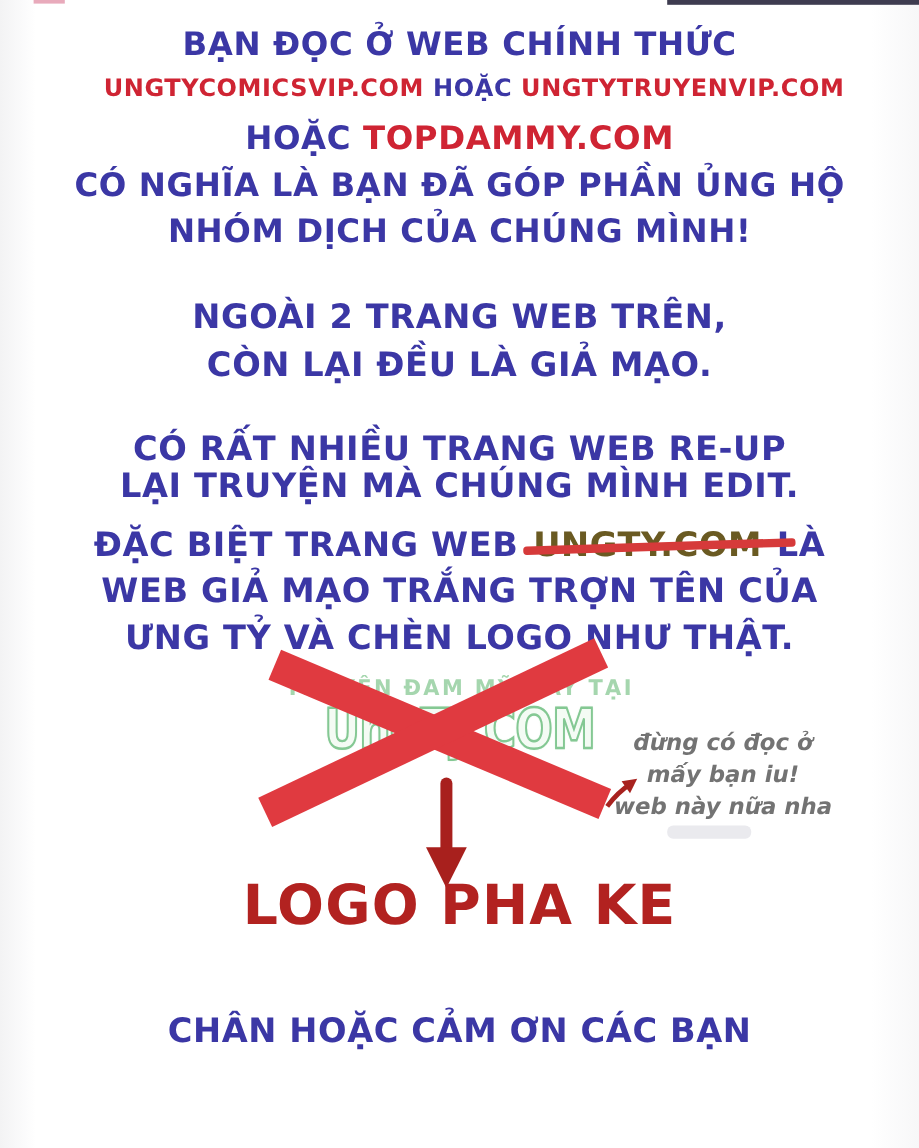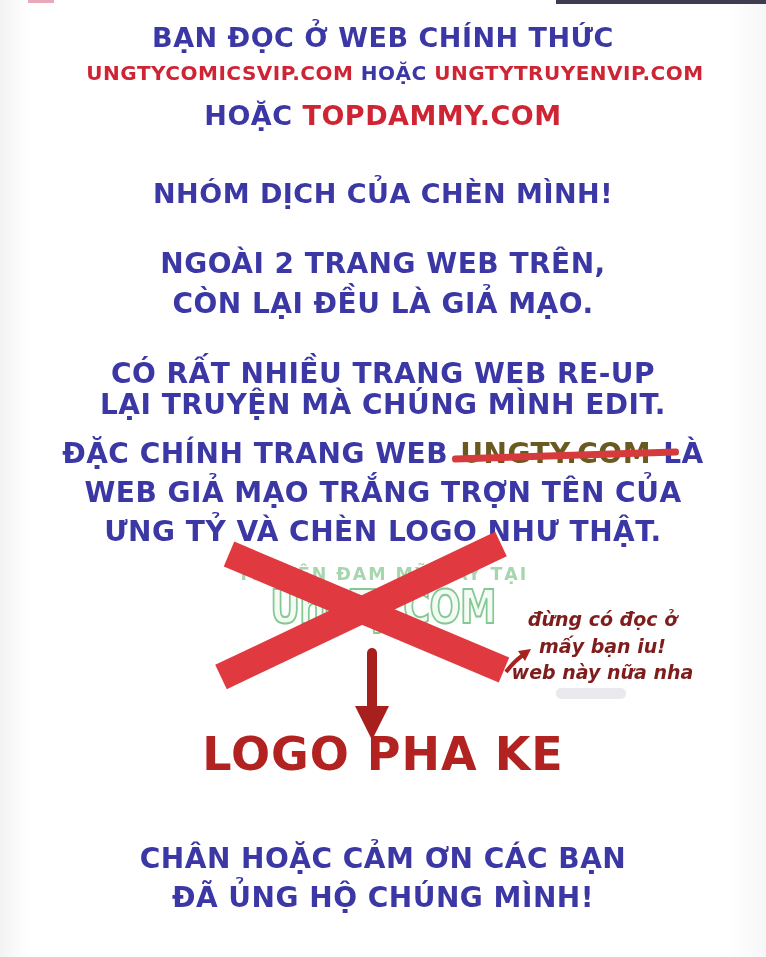"CÓ NGHĨA LÀ BẠN ĐÃ" div.line { html: none -> <div>CÓ NGHĨA LÀ BẠN ĐÃ GÓP PHẦN ỦNG HỘ</div> }
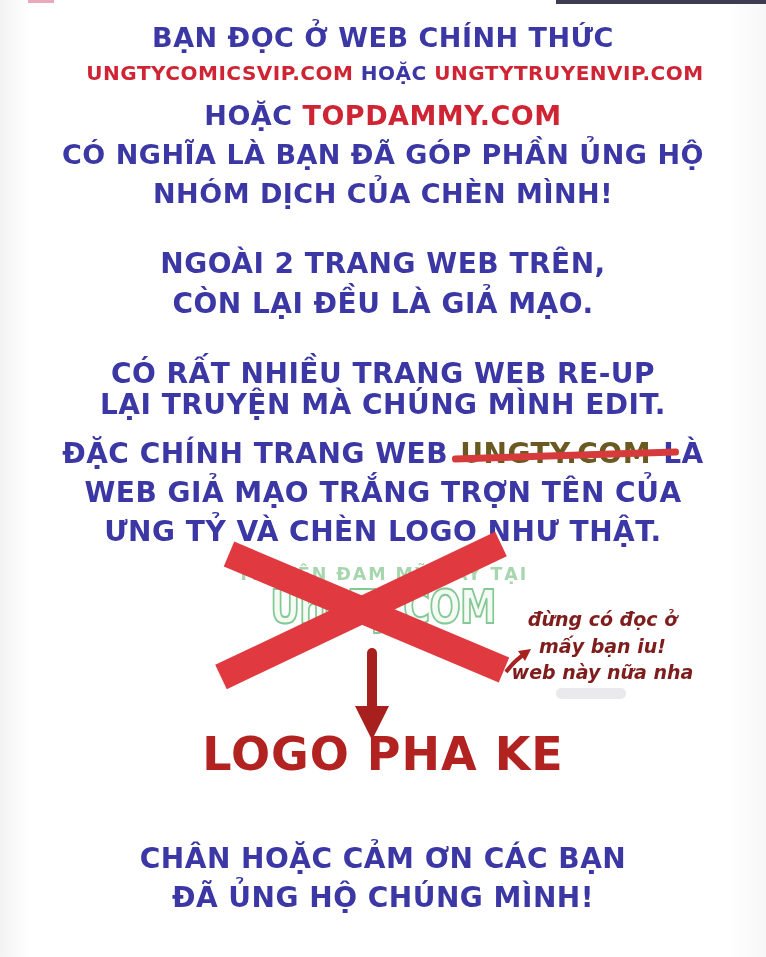"NHÓM DỊCH CỦA CHÈN MÌNH!" div.line { text: CHÈN -> CHÚNG }
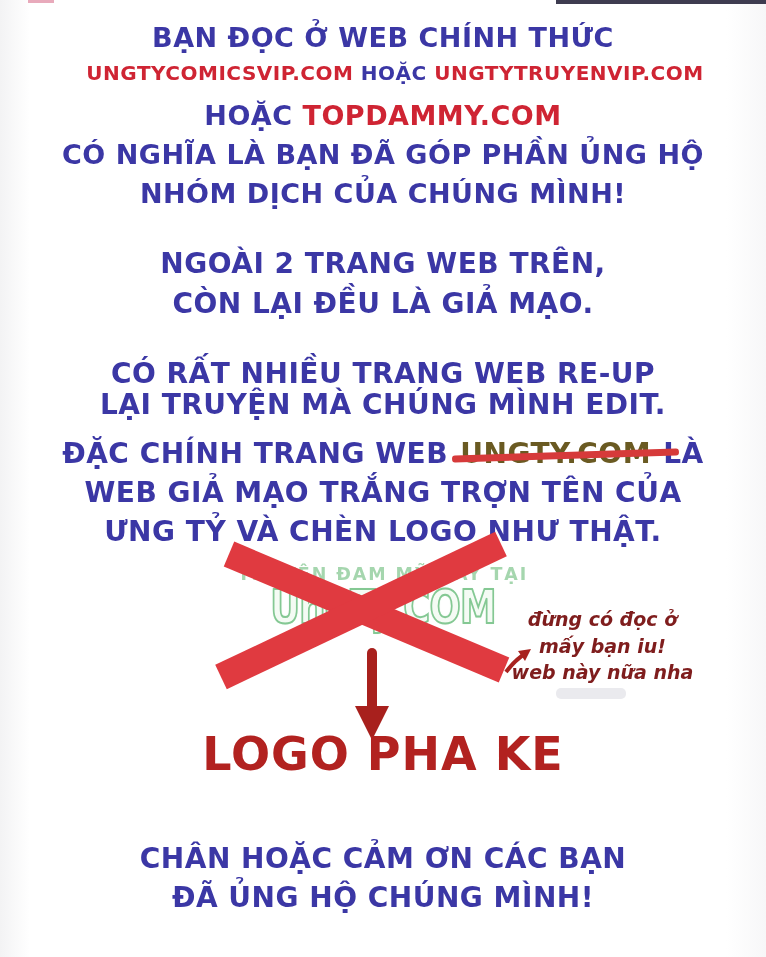"ĐẶC CHÍNH TRANG WEB" span { text: CHÍNH -> BIỆT }
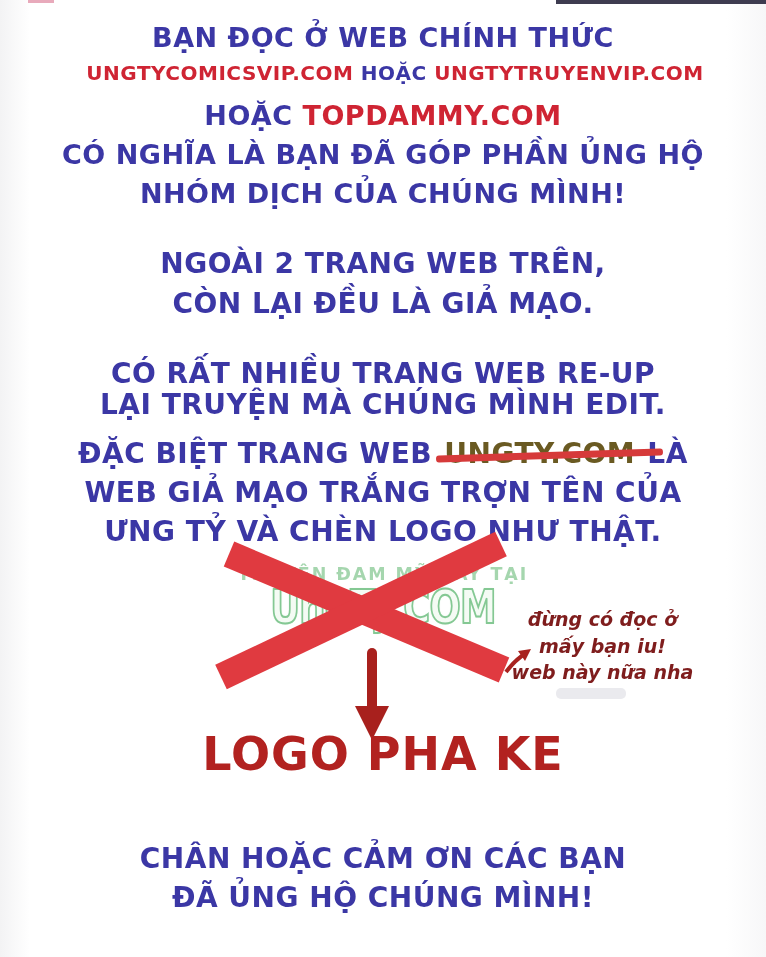"đừng có đọc ở" .hand-note { color: #7f1d1d -> #737373 }
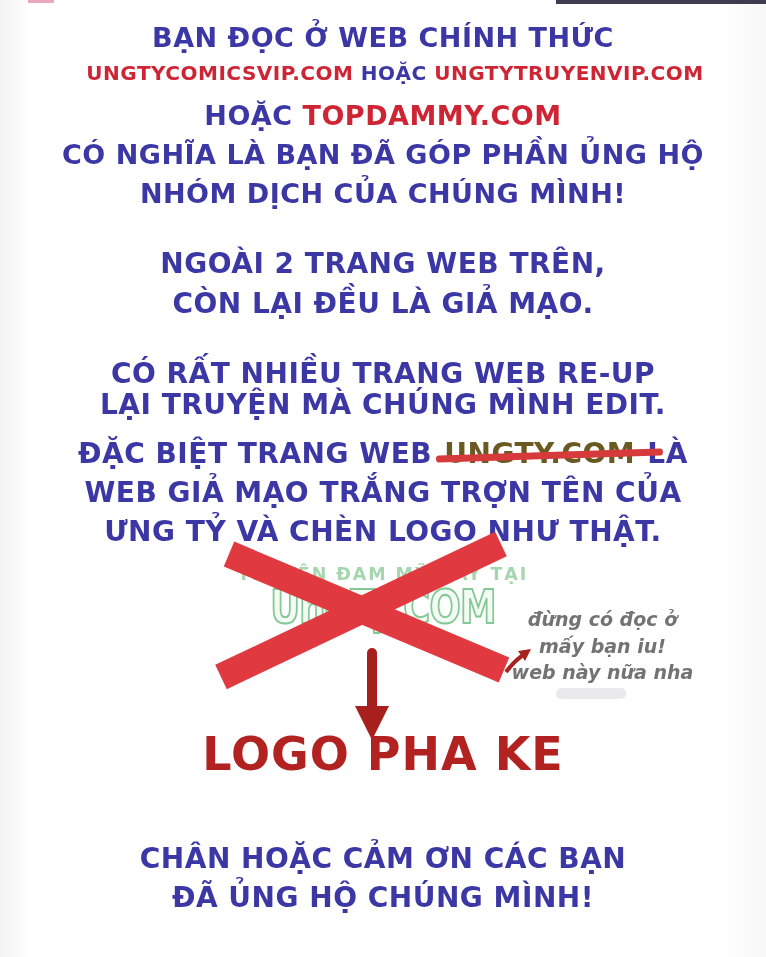"ĐÃ ỦNG HỘ CHÚNG MÌNH!" div.line { html: <div>ĐÃ ỦNG HỘ CHÚNG MÌNH!</div> -> none }
